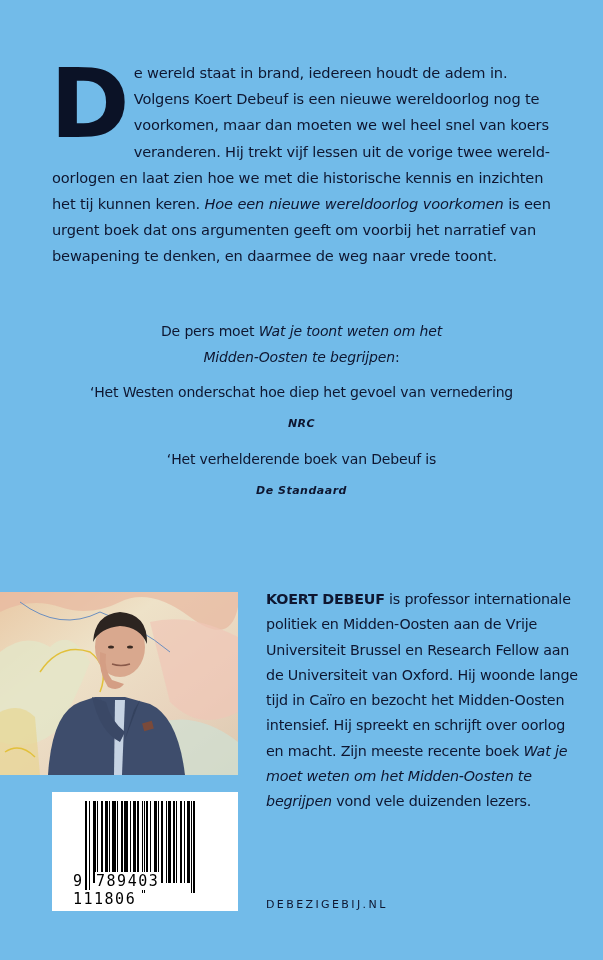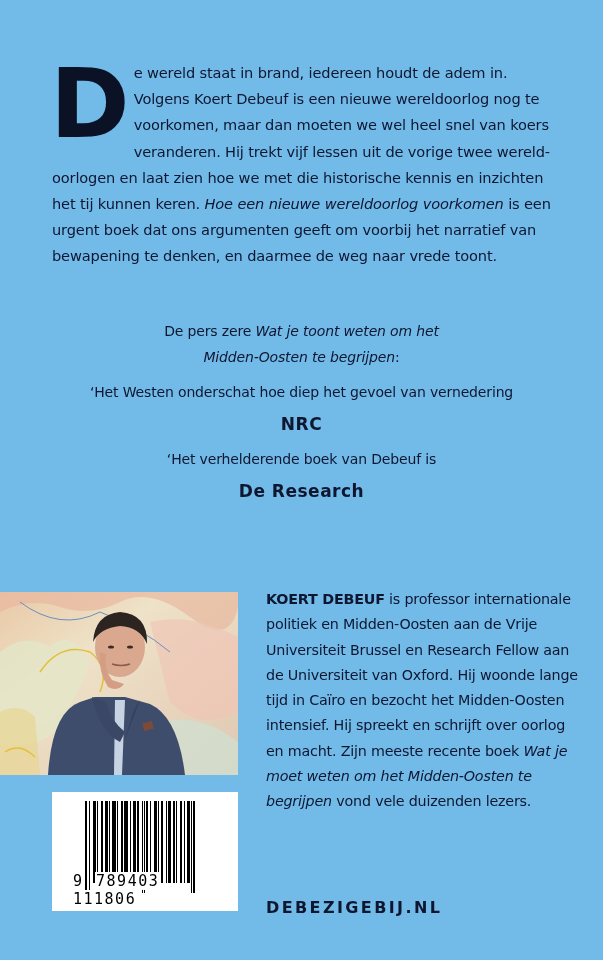"De pers zere" span { text: zere -> moet }
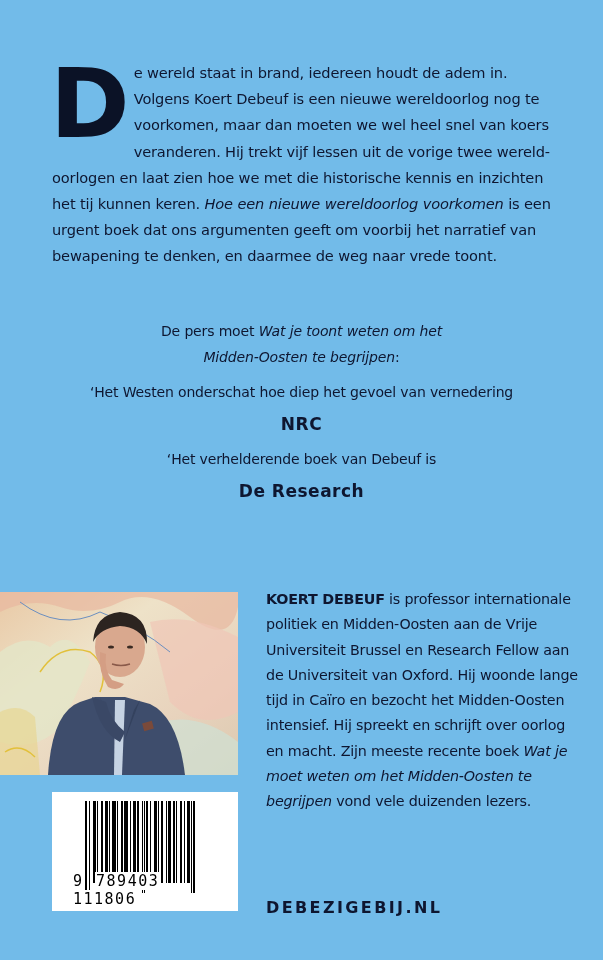"NRC" .press .source { font-size: 17px -> 11px; font-style: none -> italic }
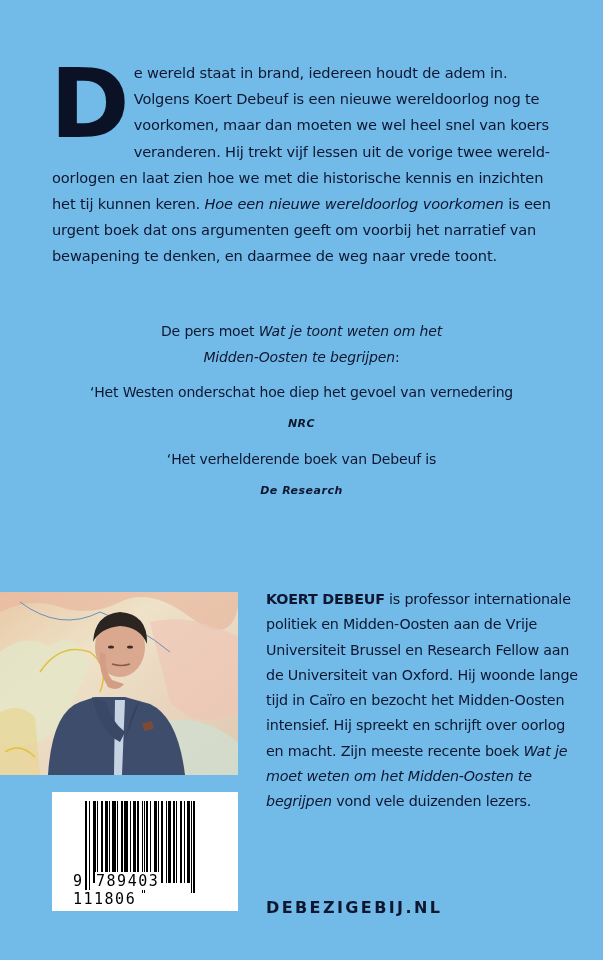"De Research" p.source { text: Research -> Standaard }
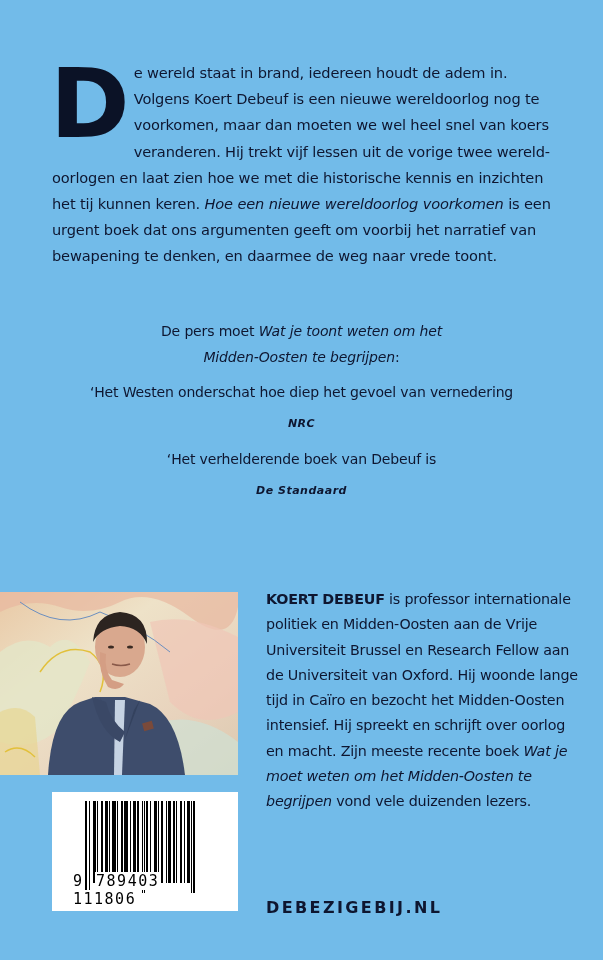"DEBEZIGEBIJ.NL" .site { font-size: 16px -> 11px; font-weight: bold -> normal }
